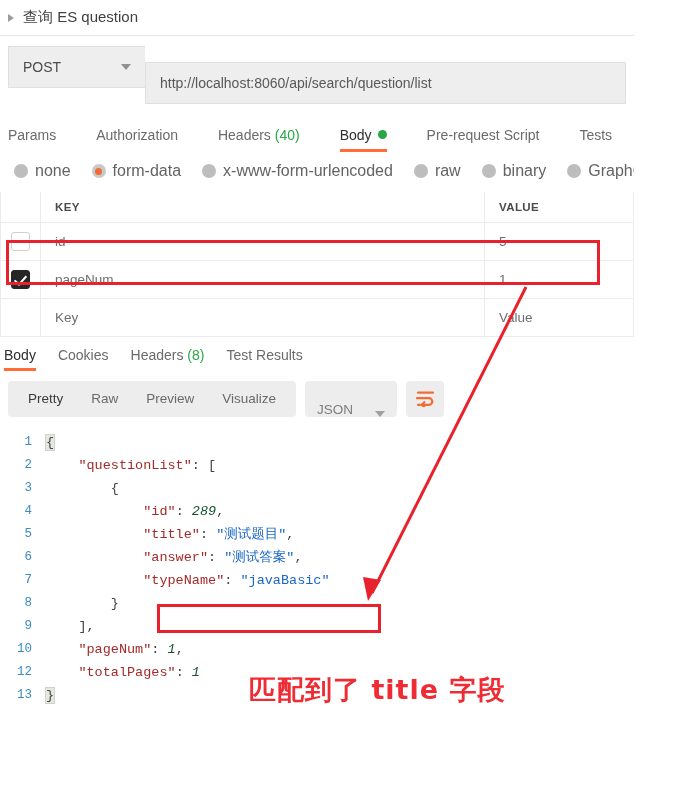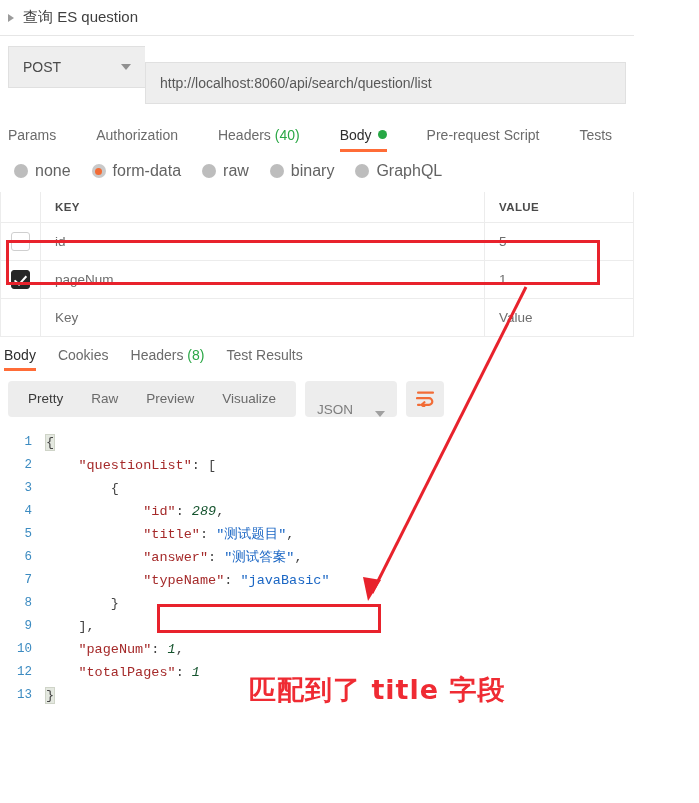"x-www-form-urlencoded" div.radio-item { html: none -> <div> <span></span> <span>x-www-form-urlencoded</span> </div> }
